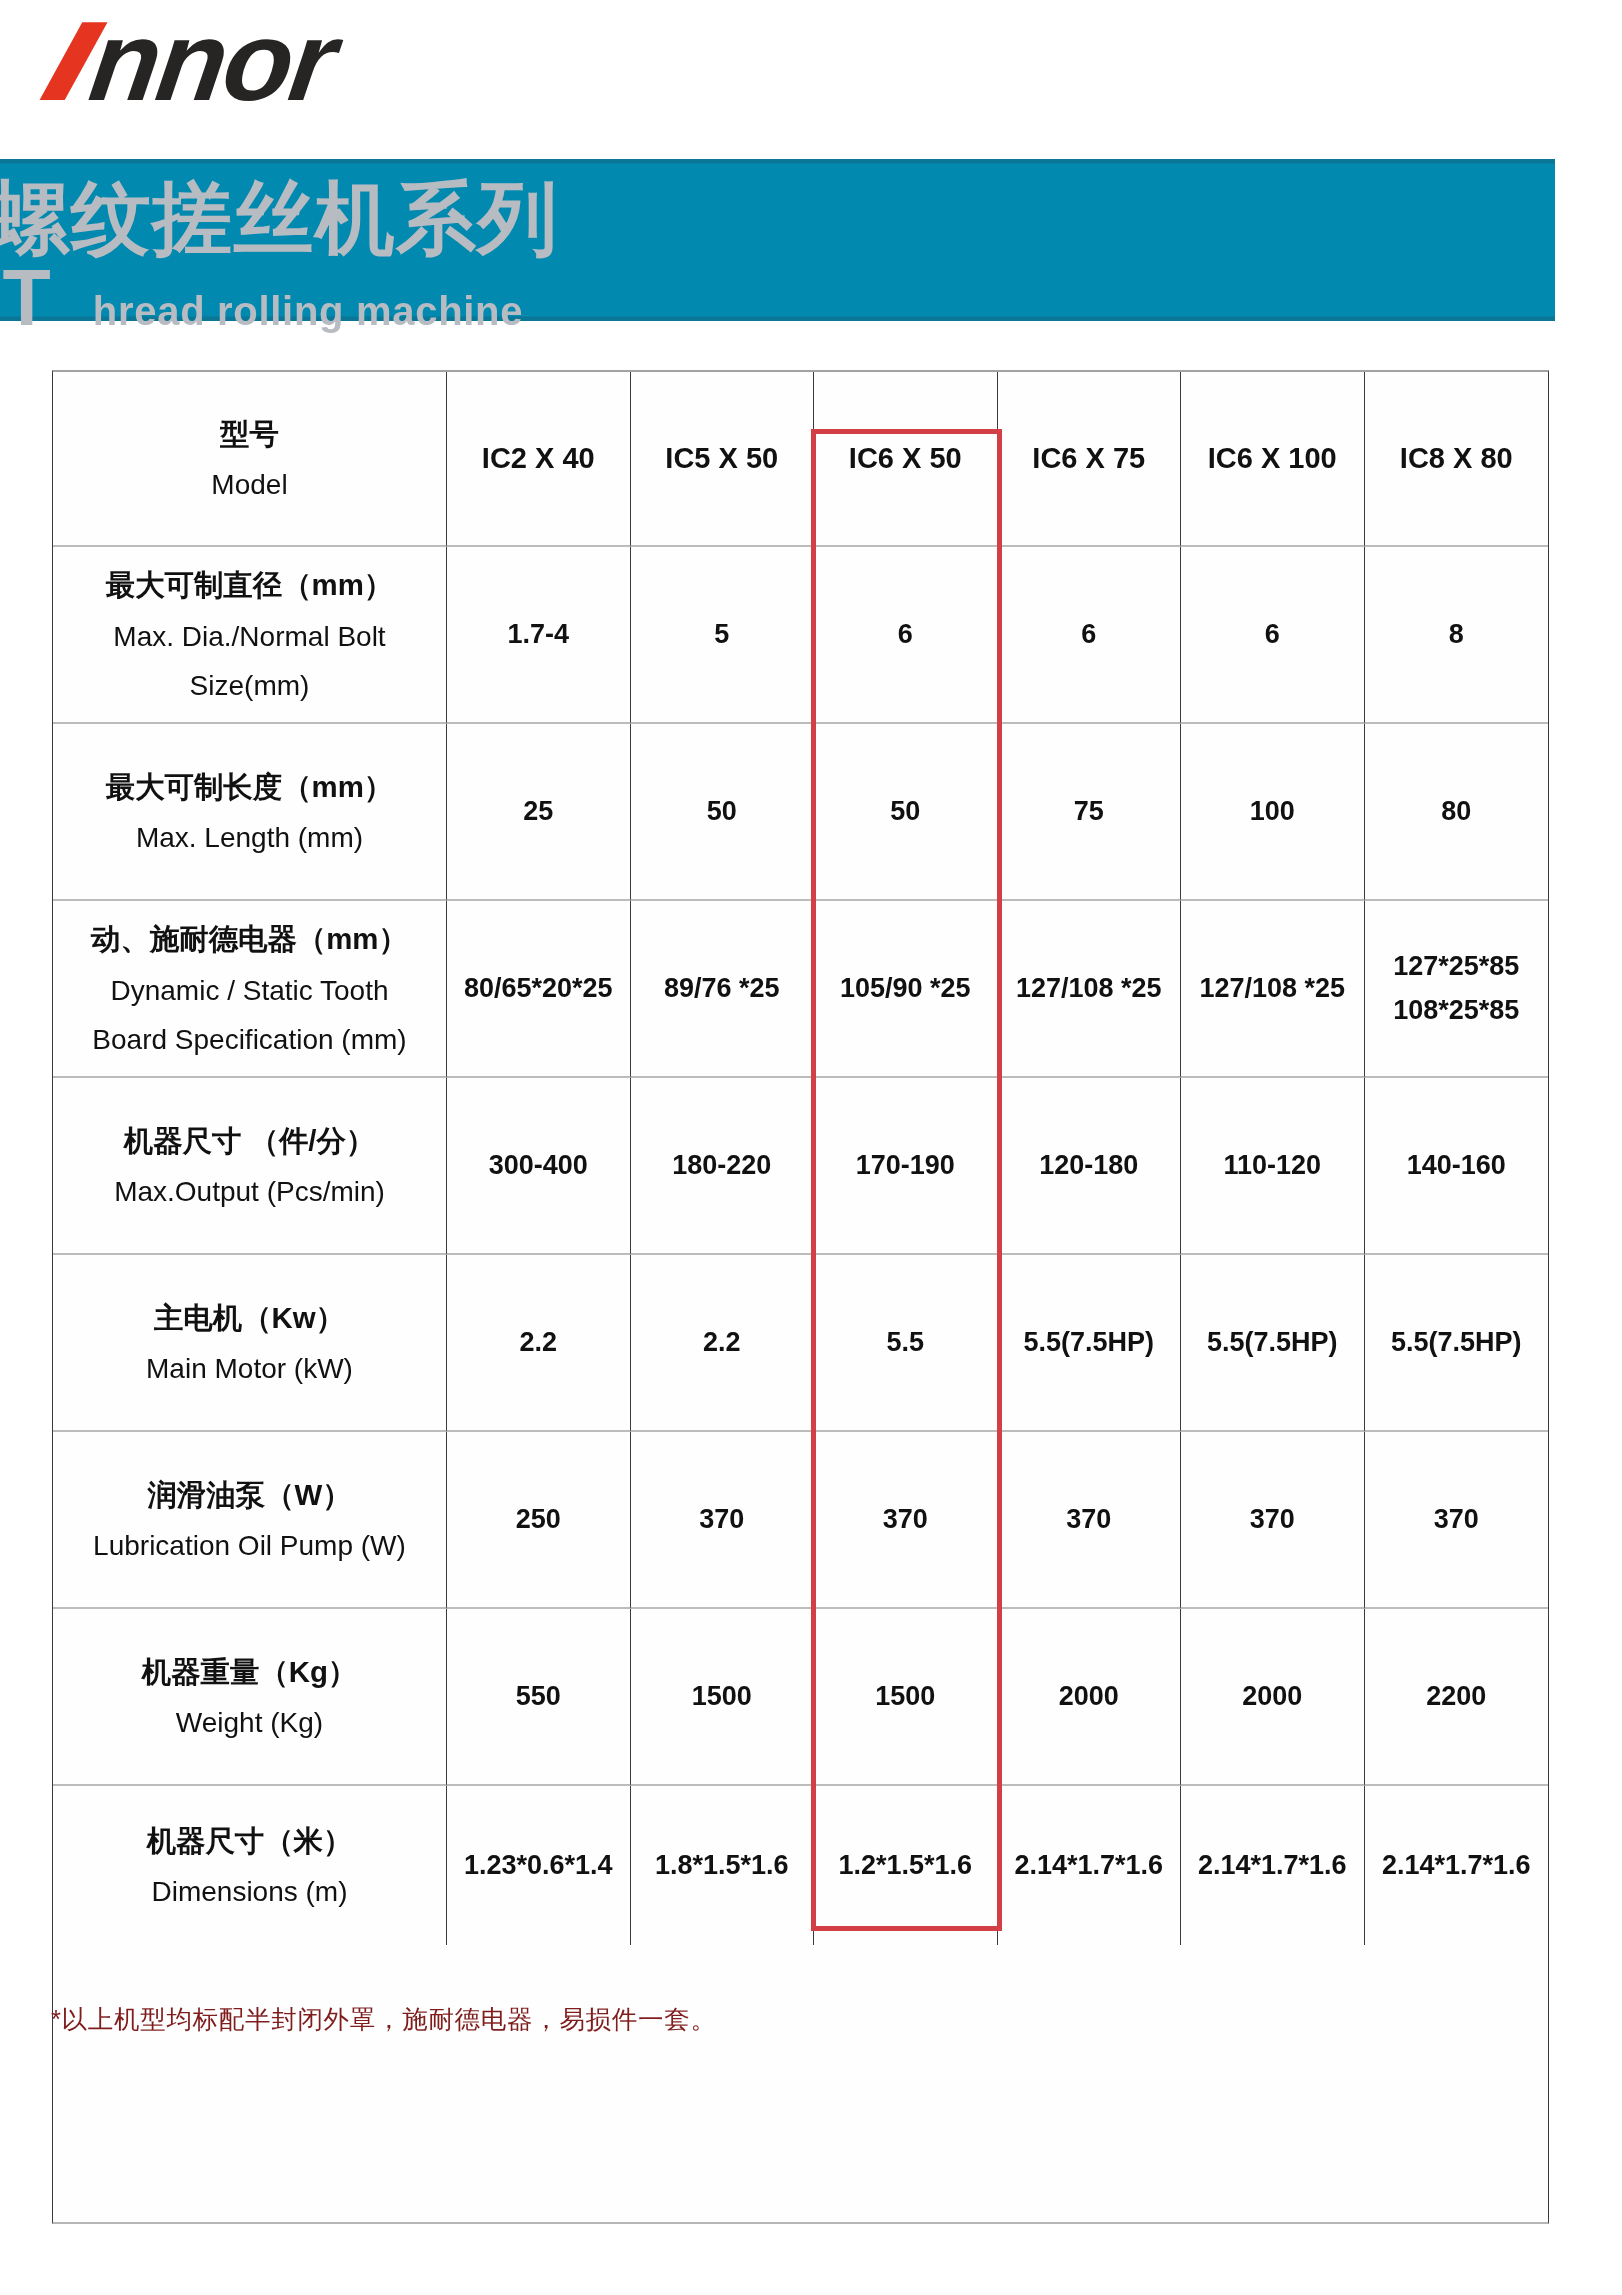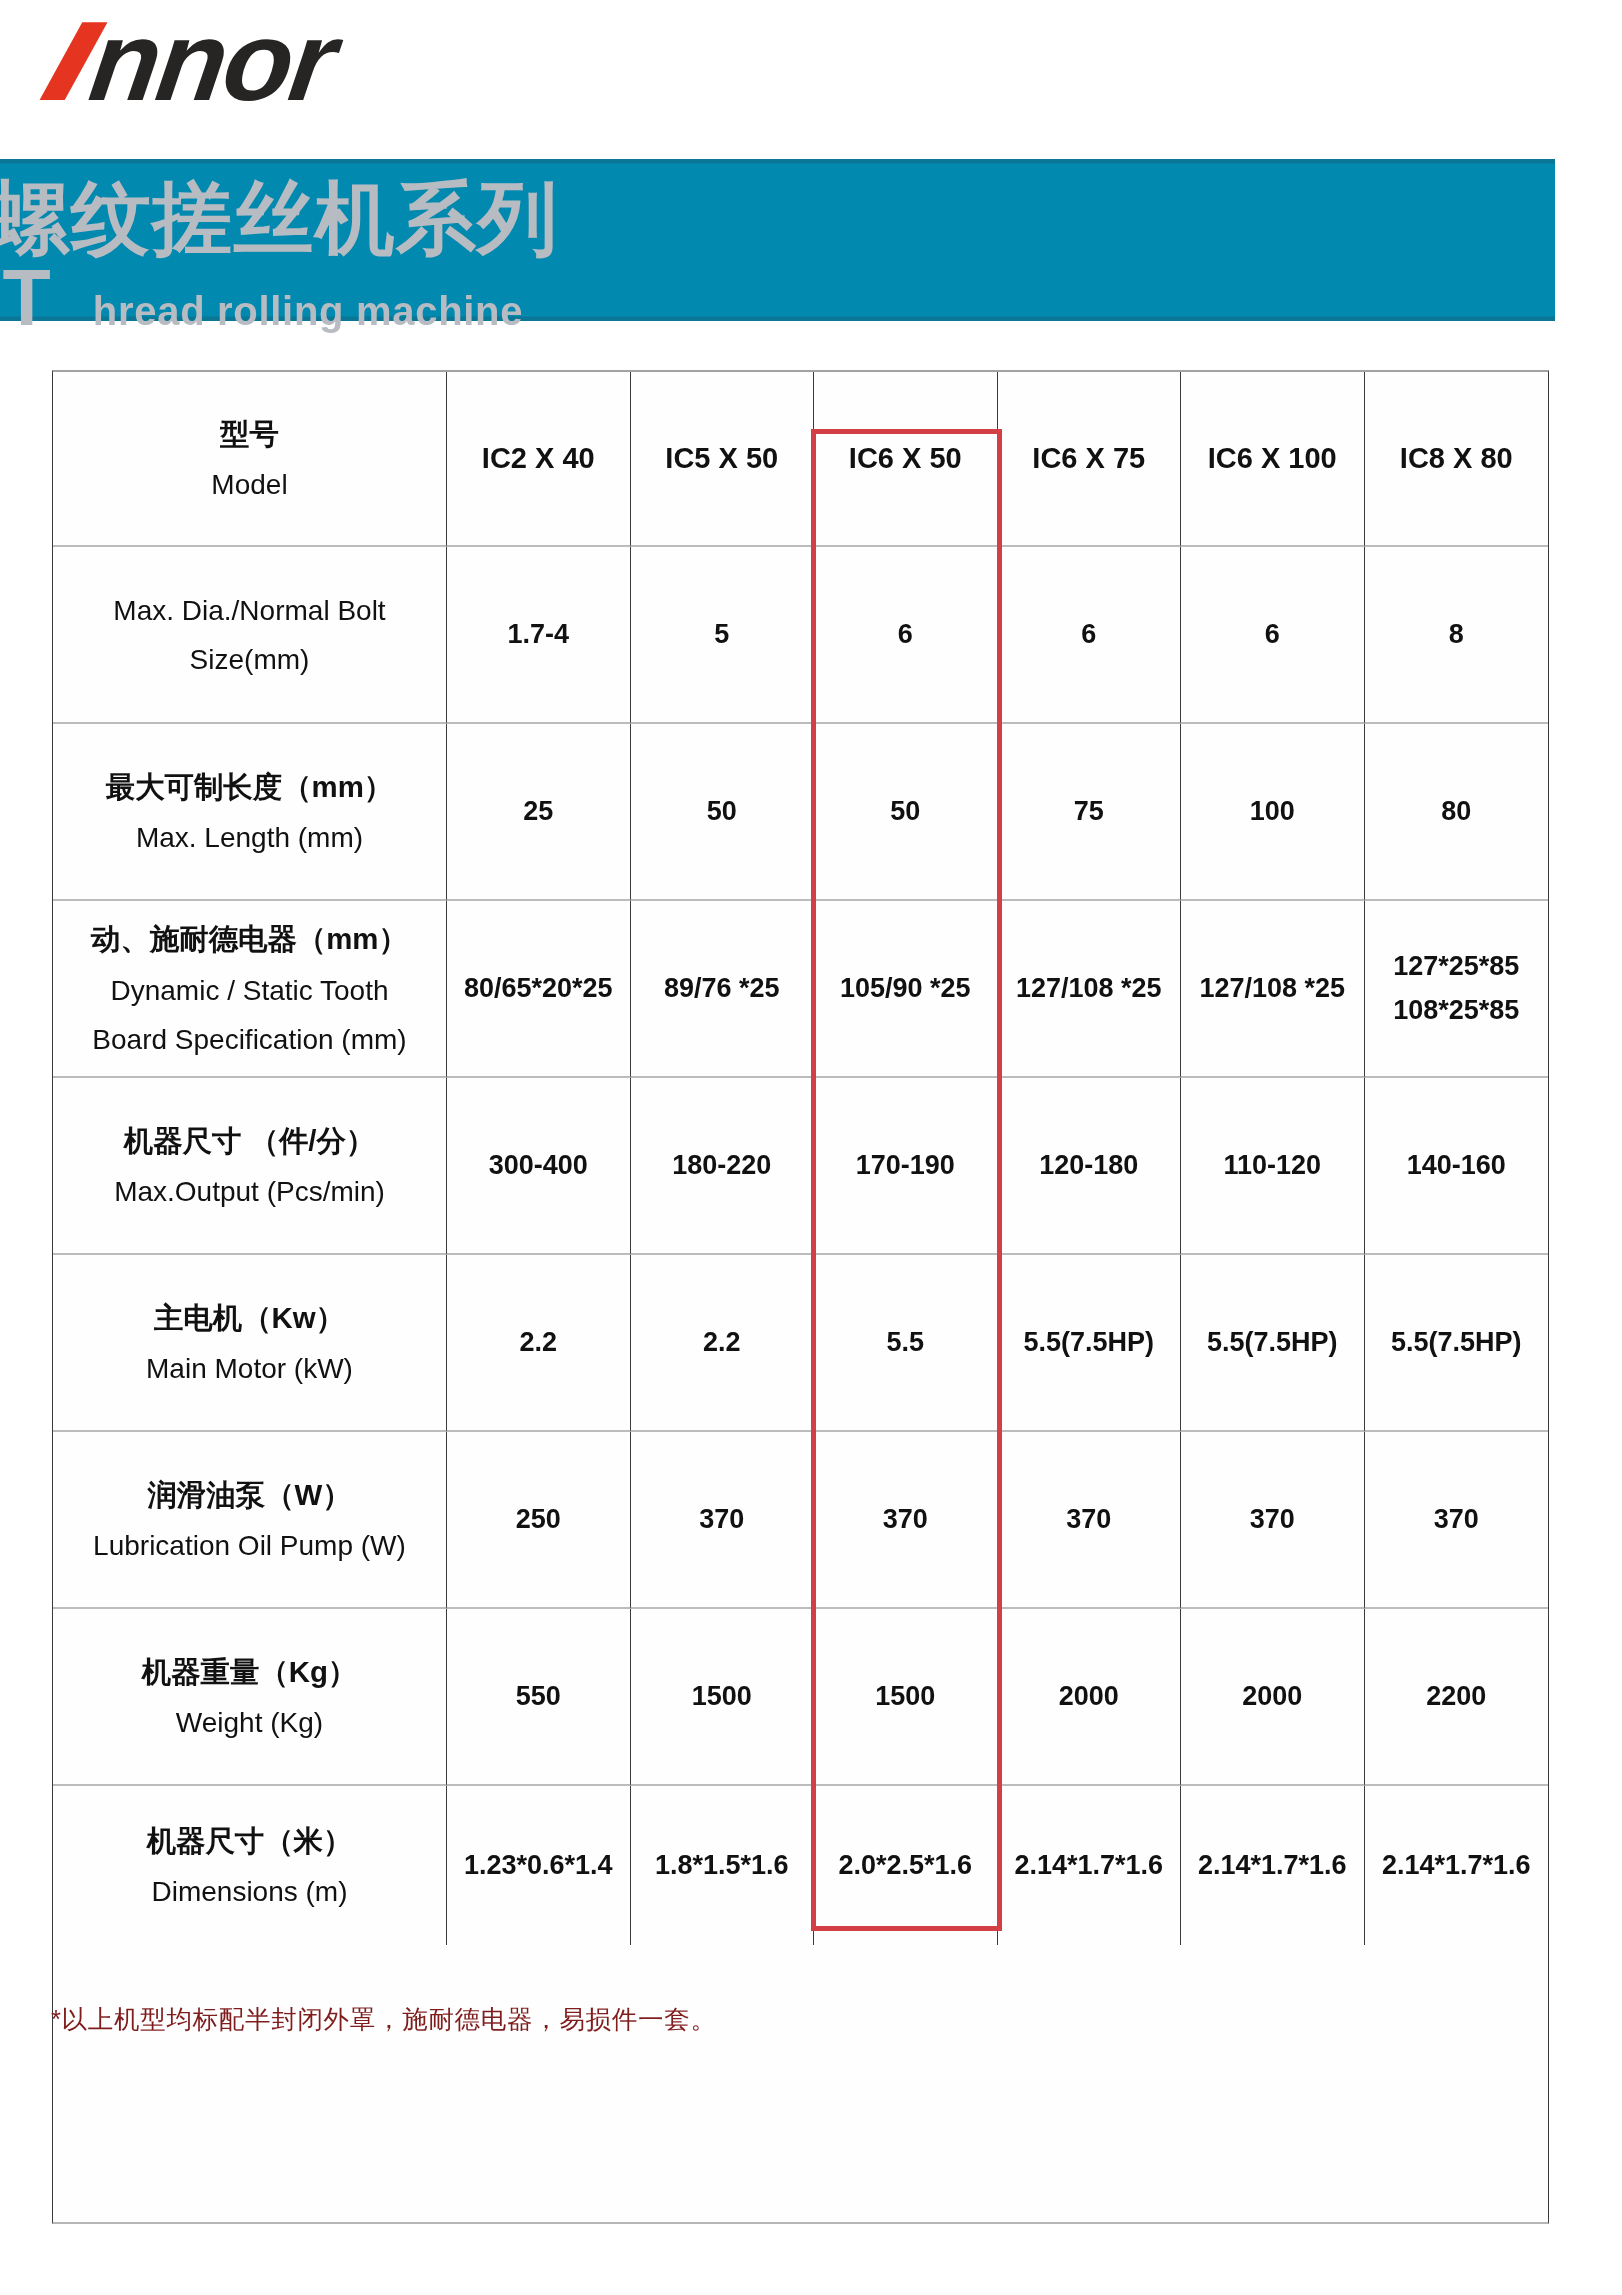"最大可制直径（mm）" div.lab-zh { html: none -> <div>最大可制直径（mm）</div> }
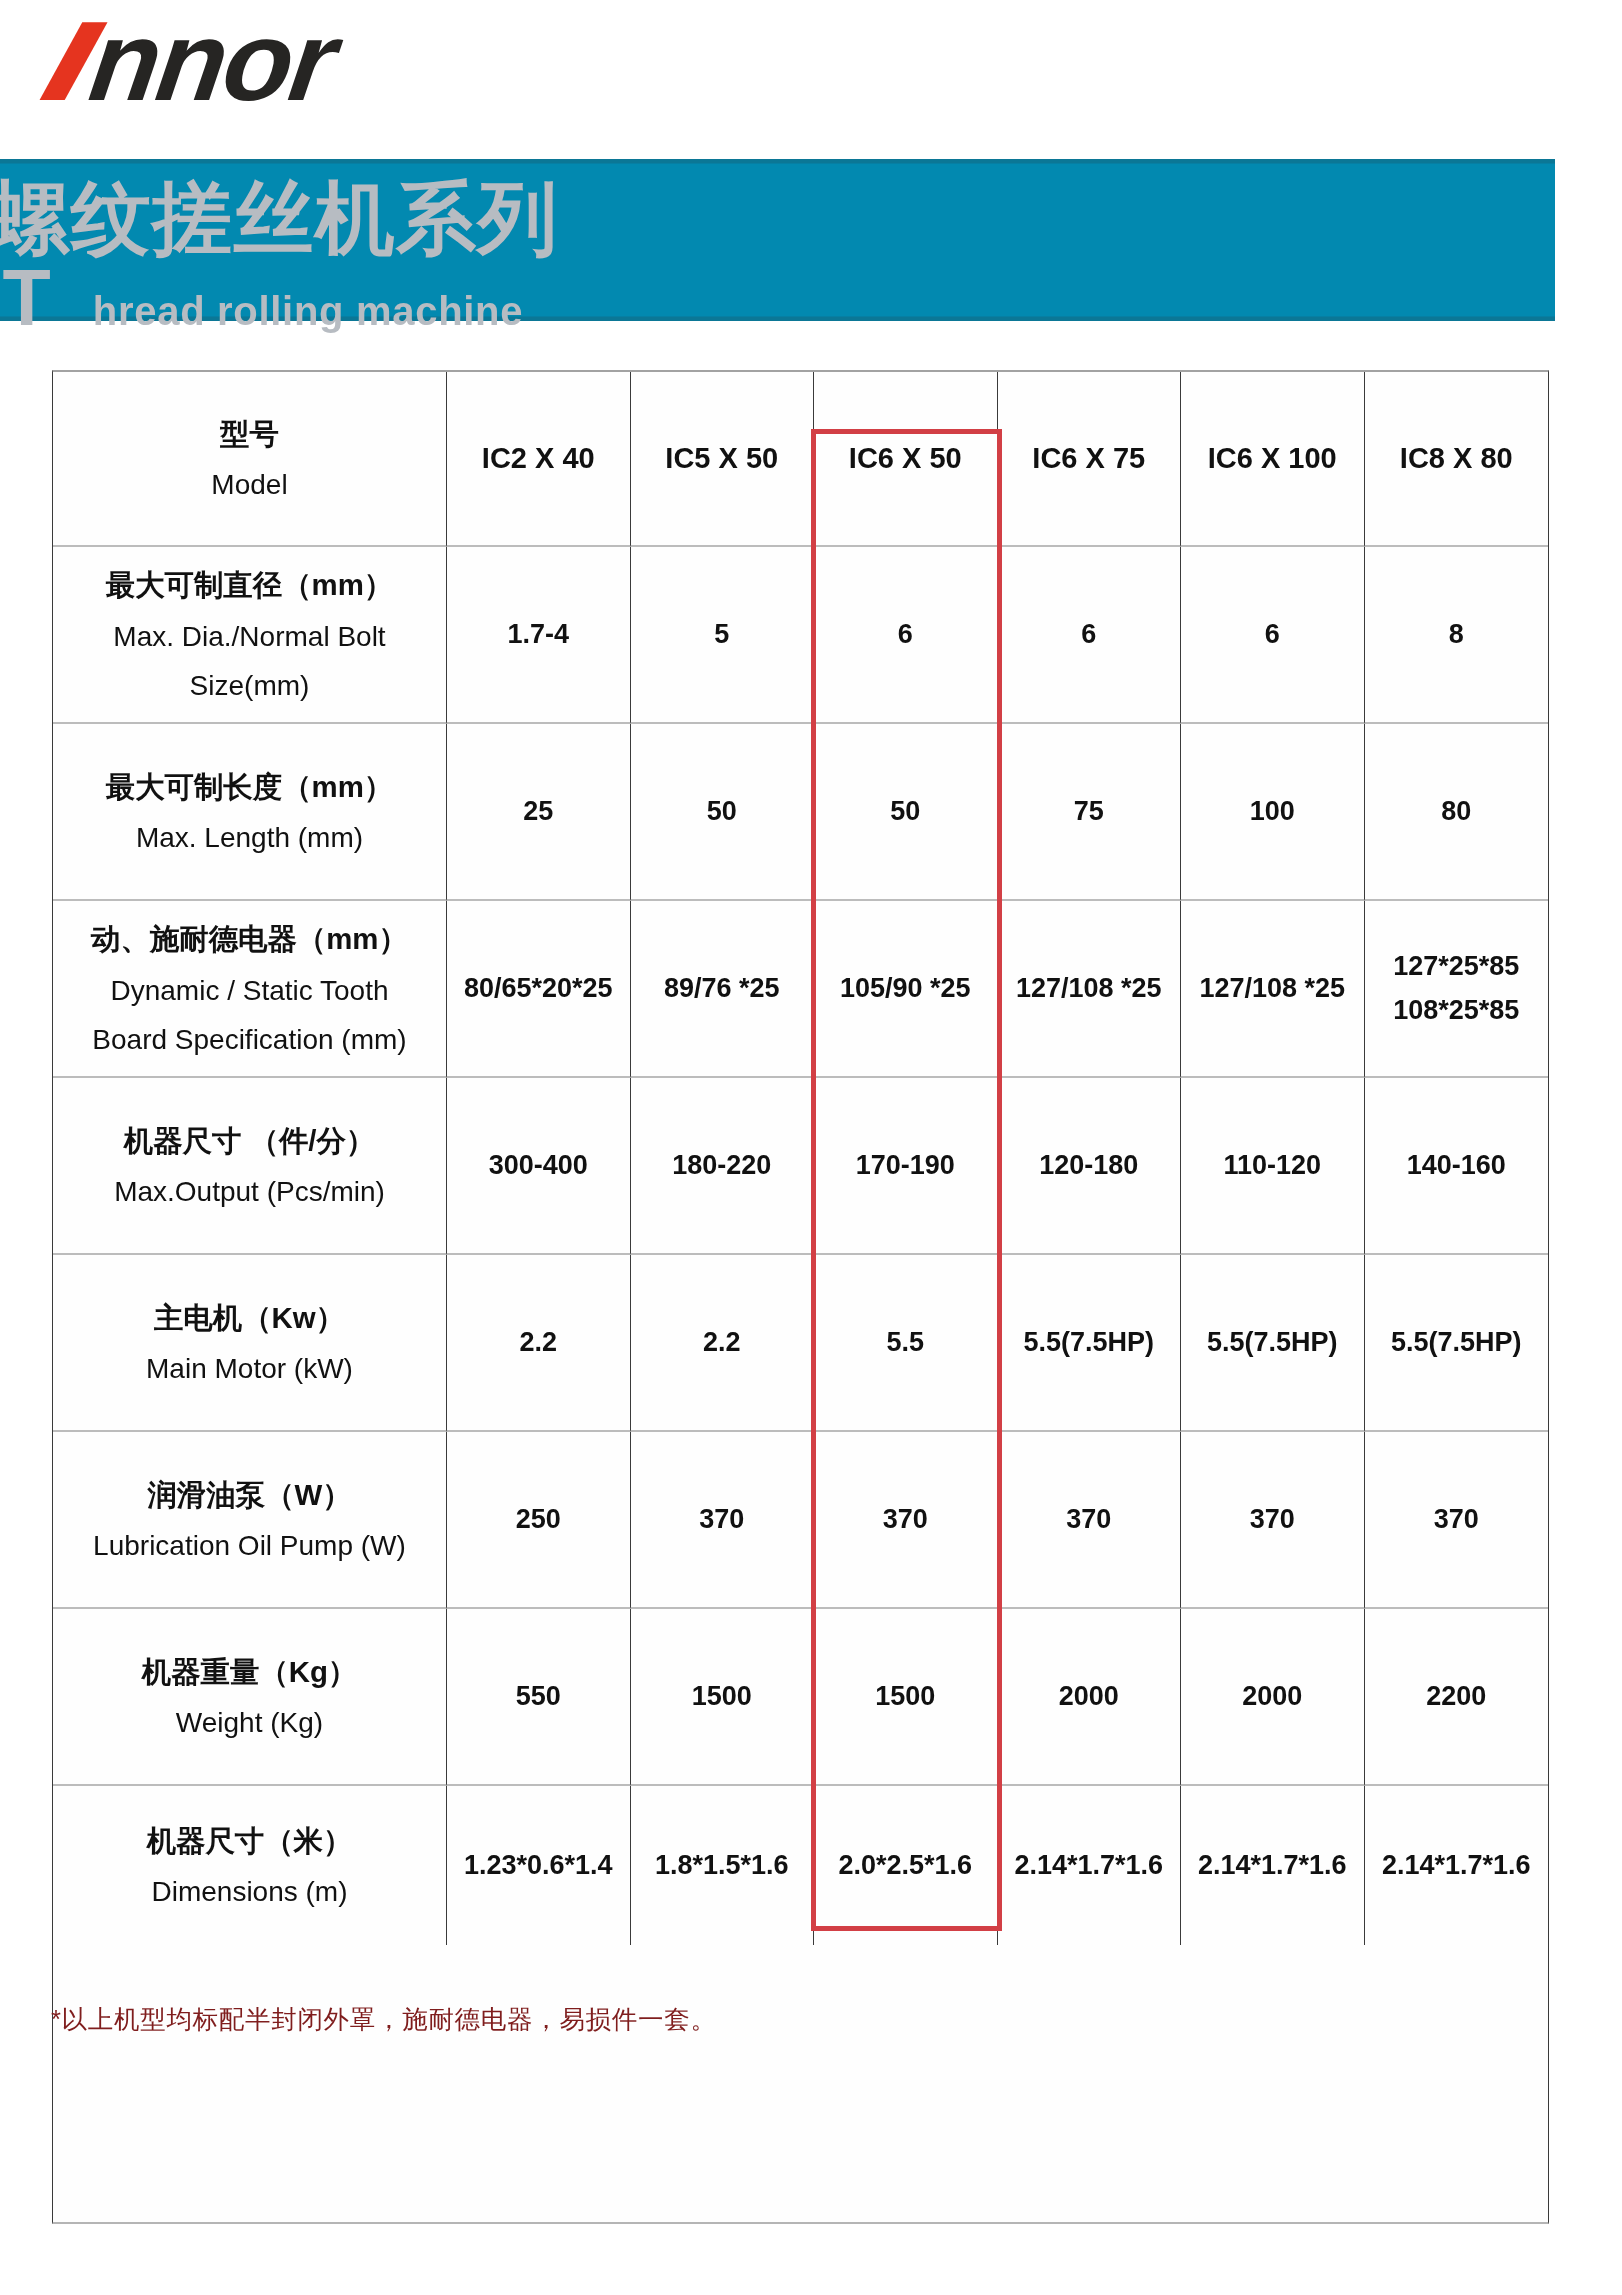"2.0*2.5*1.6" div.cell { text: 2.0*2.5 -> 1.2*1.5 }
